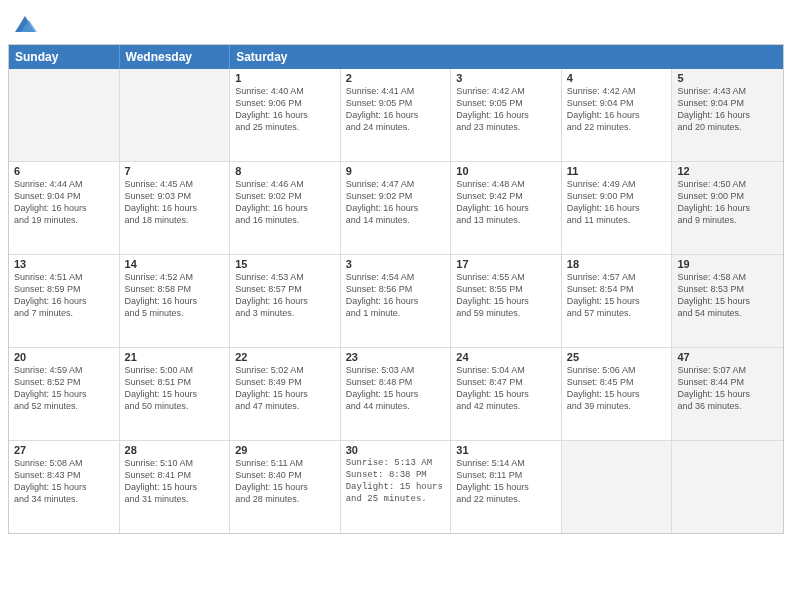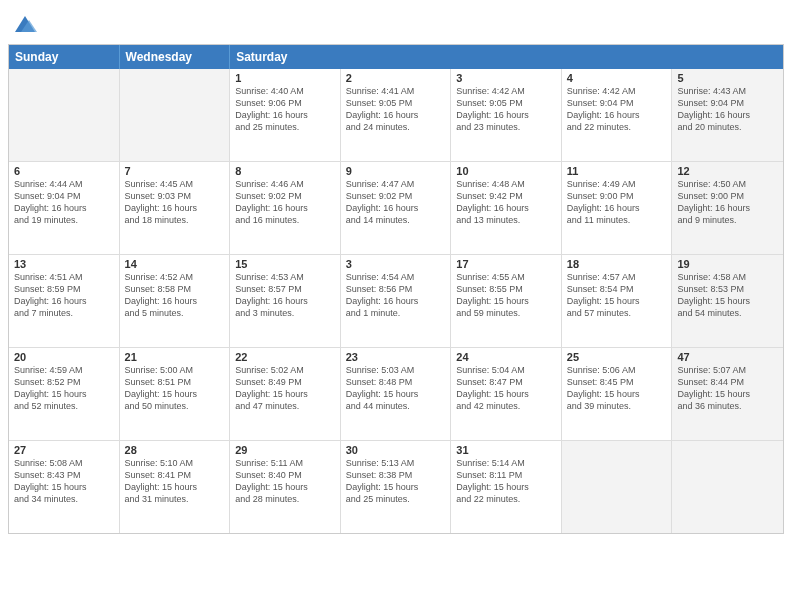"Sunrise: 5:13 AM" div.sun-info { font-family: none -> Liberation Mono, monospace }
